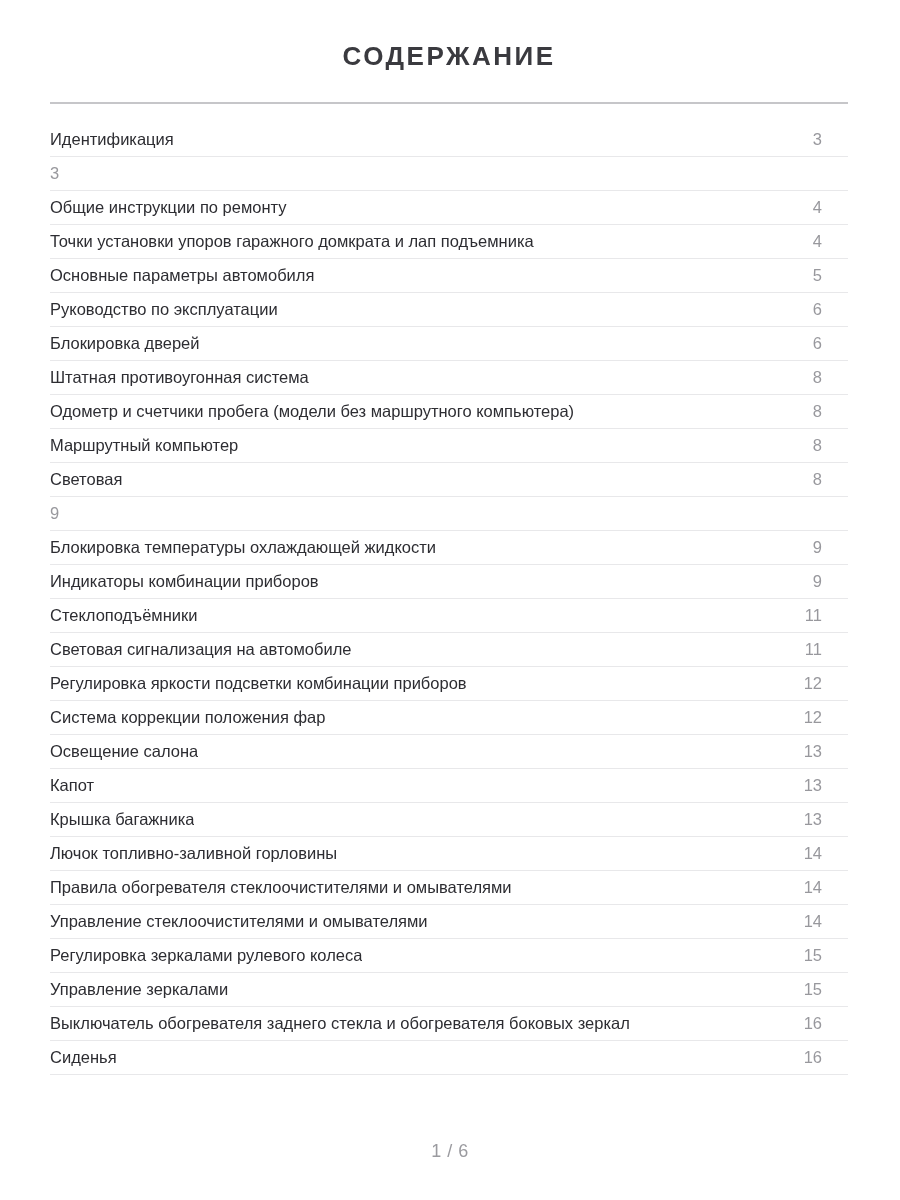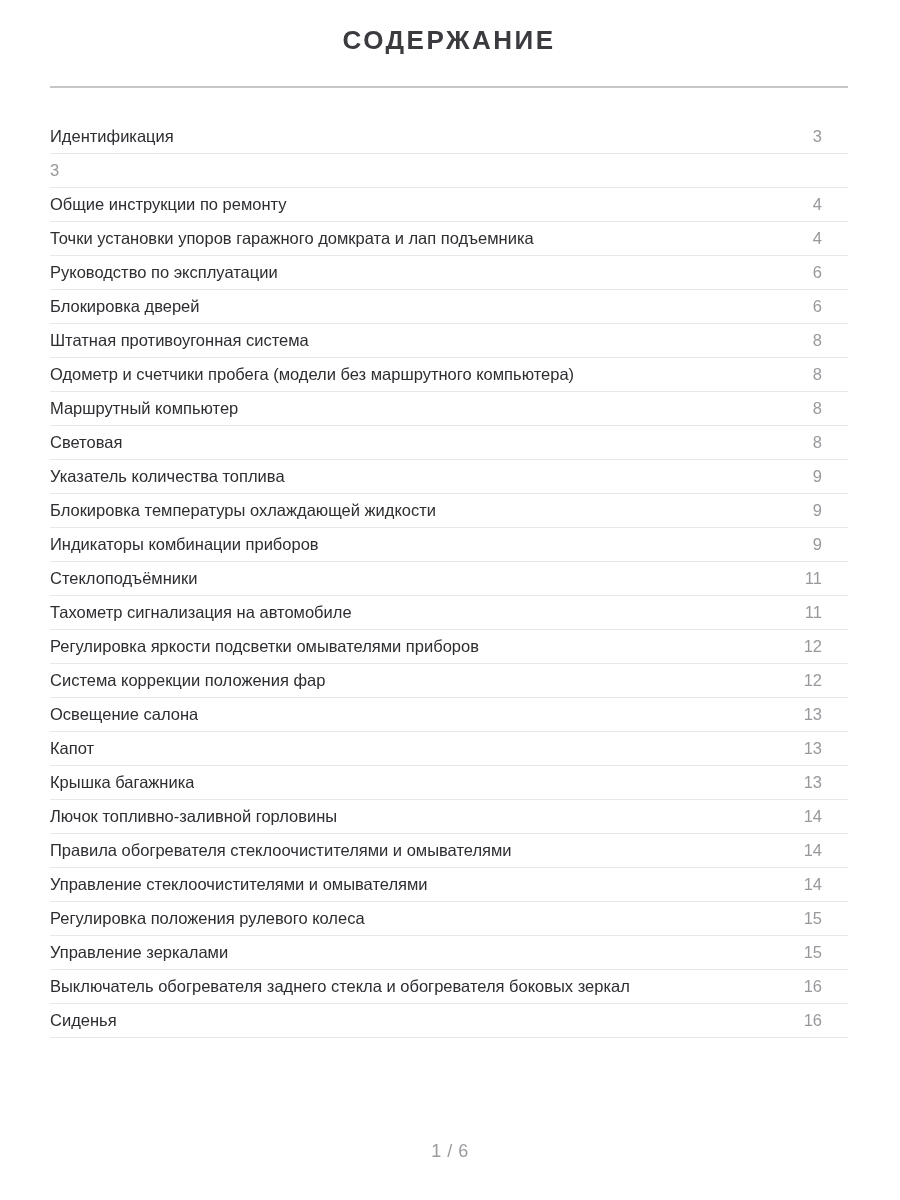"СОДЕРЖАНИЕ" .page { padding-top: 24px -> 40px }
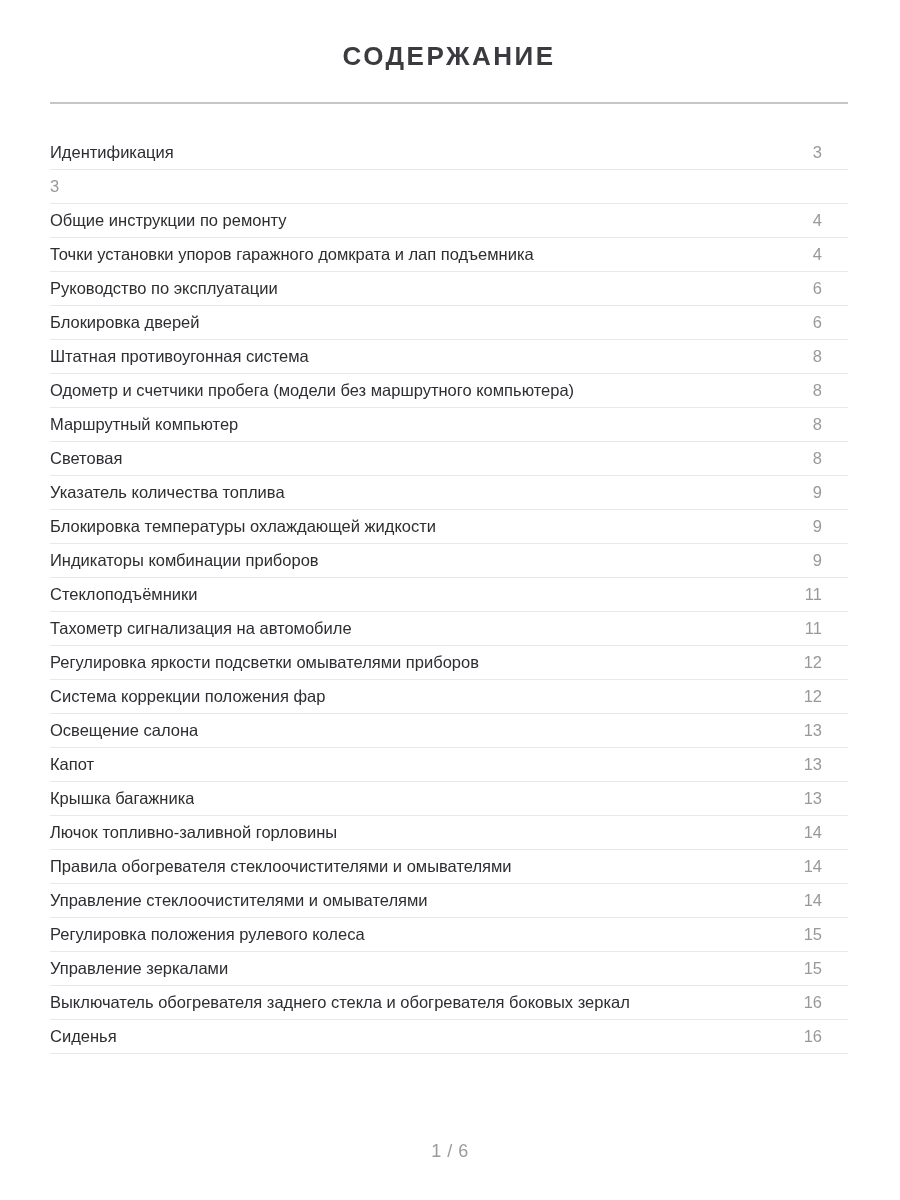"Идентификация" .toc-list { margin-top: 32px -> 19px }
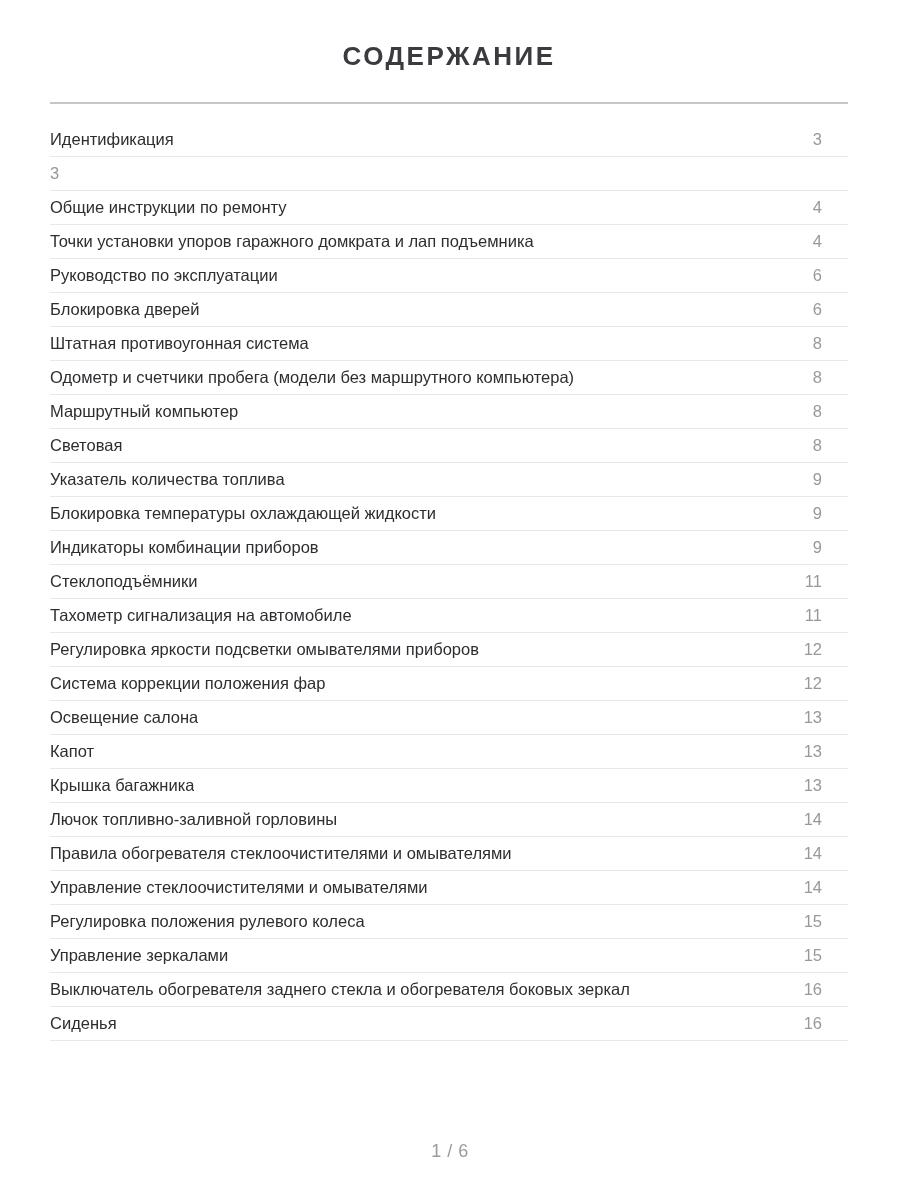"Основные параметры автомобиля" div.toc-row { html: none -> <div> <span>Основные параметры автомобиля</span> <span>5</span> </div> }
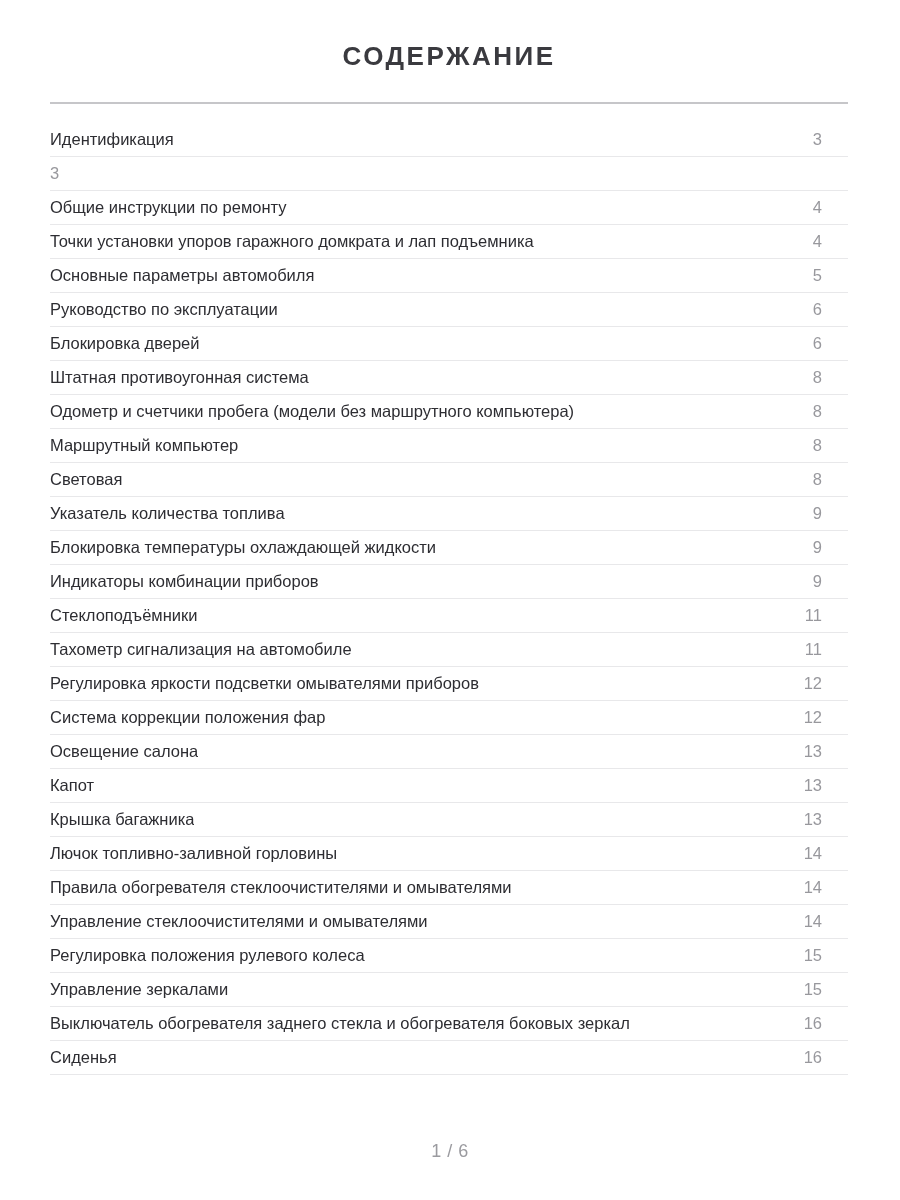"Указатель количества топлива" span.toc-label { html: <span>Указатель количества топлива</span> -> none }
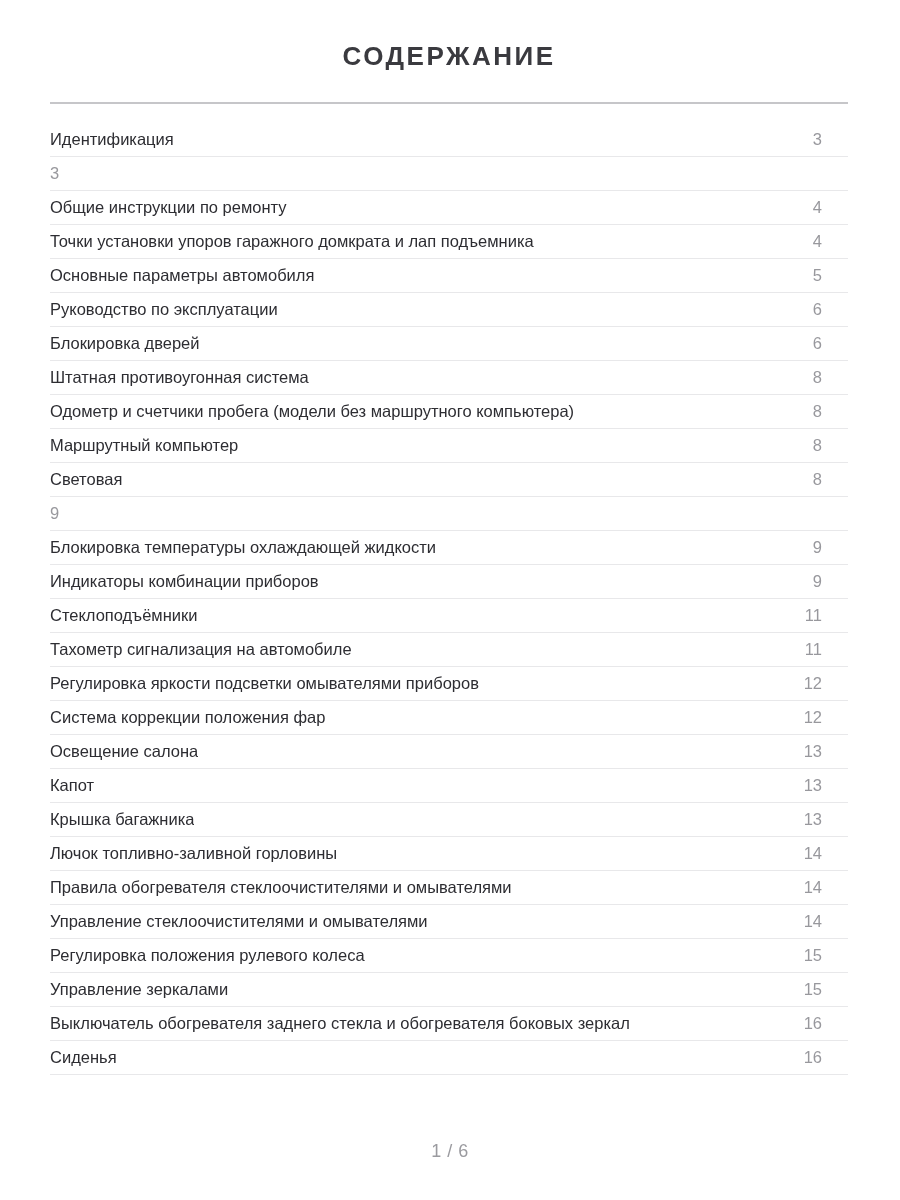"Тахометр сигнализация на автомобиле" span.toc-label { text: Тахометр -> Световая }
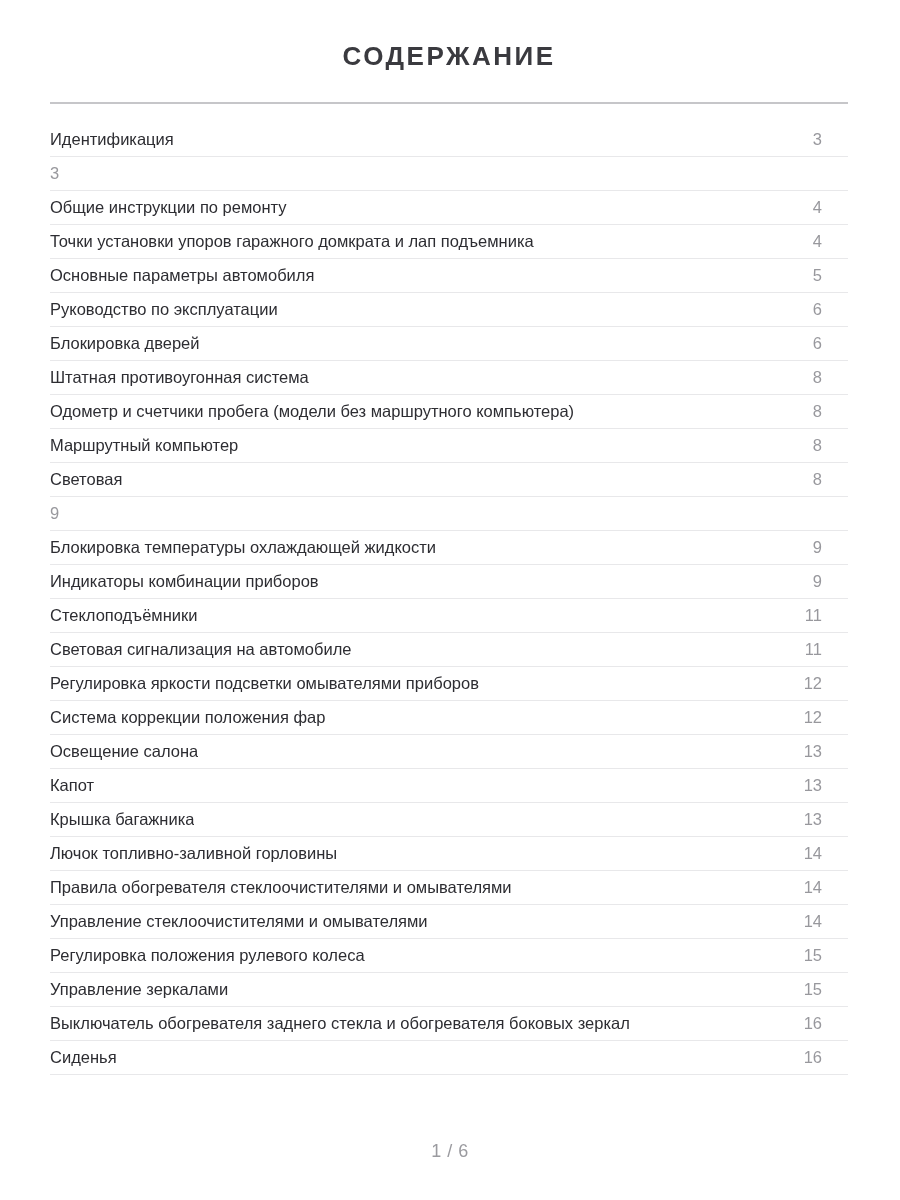"Регулировка яркости подсветки" span.toc-label { text: омывателями -> комбинации }
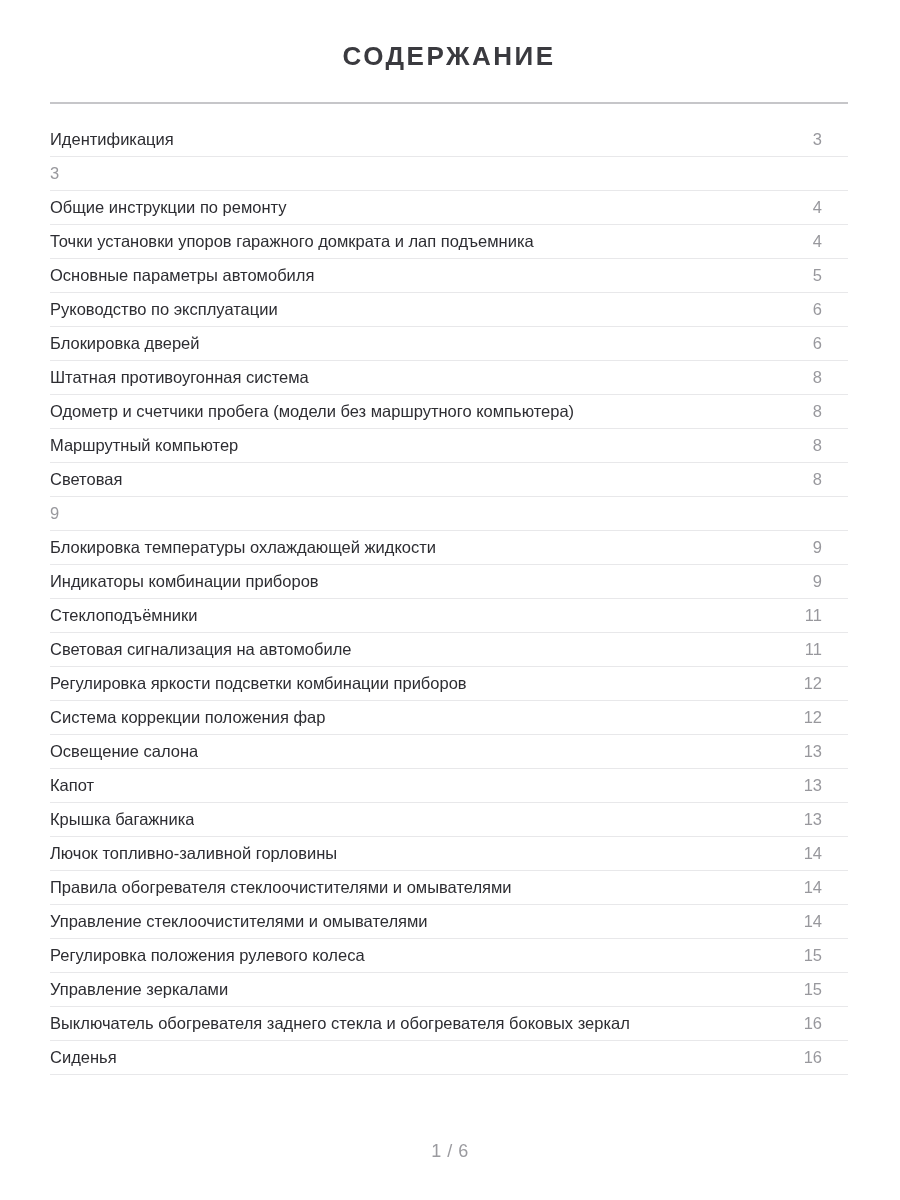"Регулировка положения рулевого колеса" span.toc-label { text: положения -> зеркалами }
